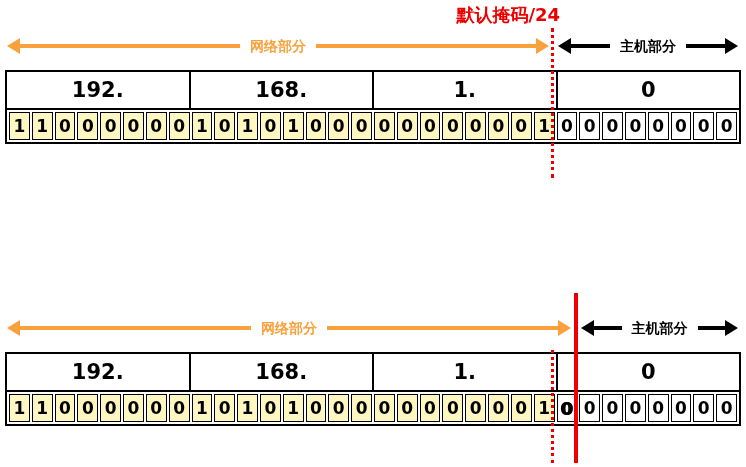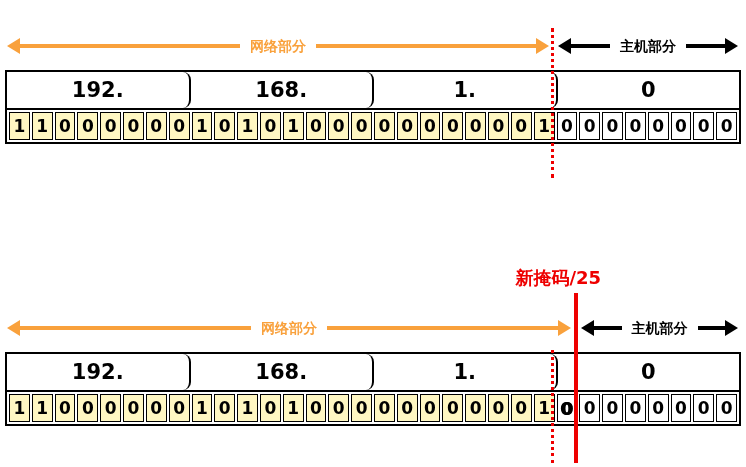"默认掩码/24" div.mask-label { html: none -> <div>默认掩码/24</div> }
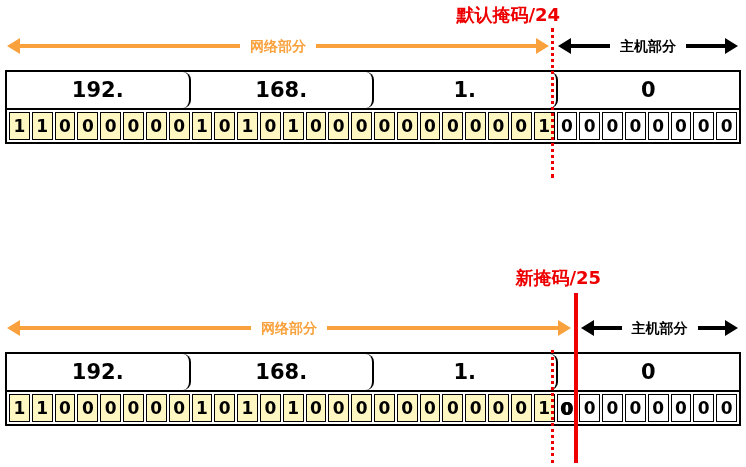"192." .octet-cell { border-radius: 8px -> none }
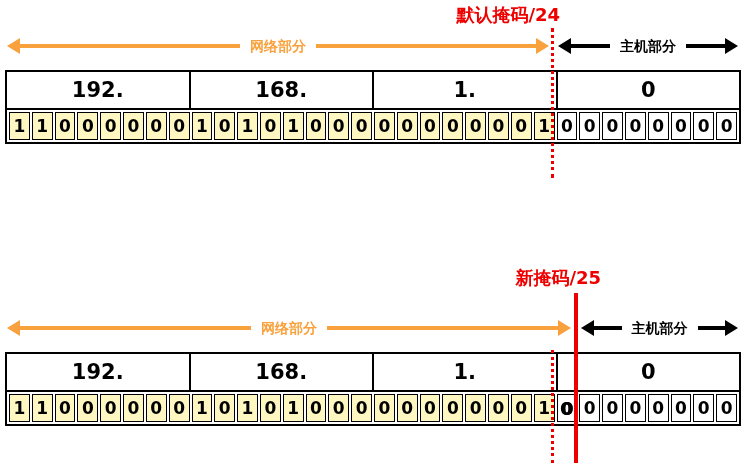"新掩码/25" div.mask-label { html: <div>新掩码/25</div> -> none }
